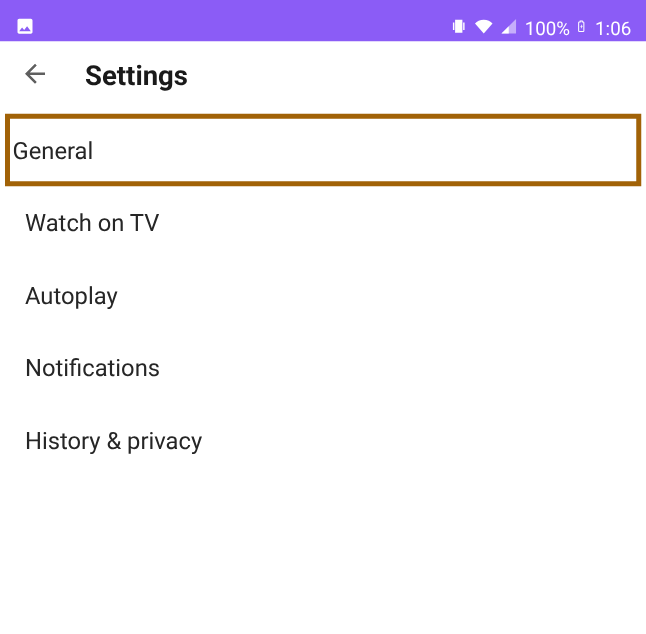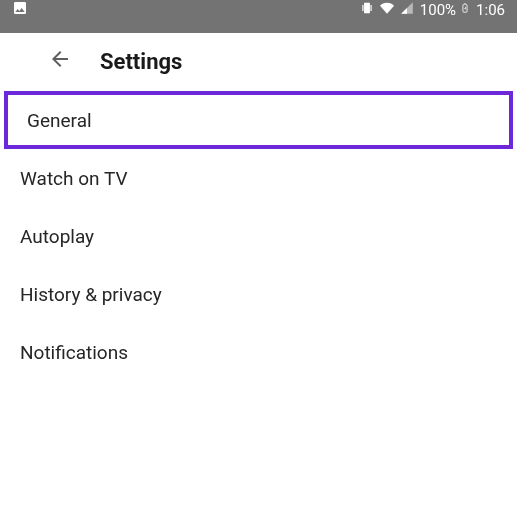"100%" .status-bar { align-items: flex-start -> flex-end; background: #737373 -> #8b5cf6 }
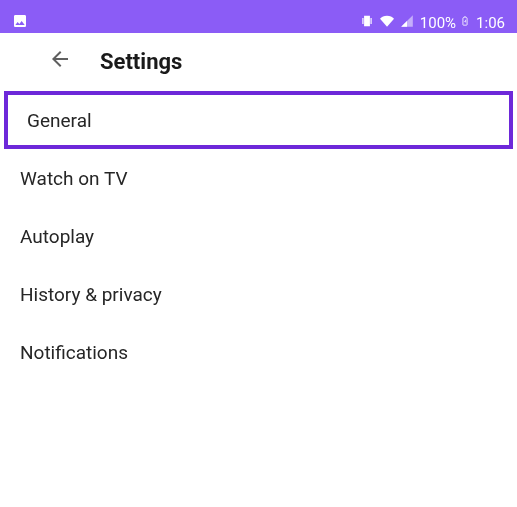"Settings" .header { margin-left: 32px -> none }
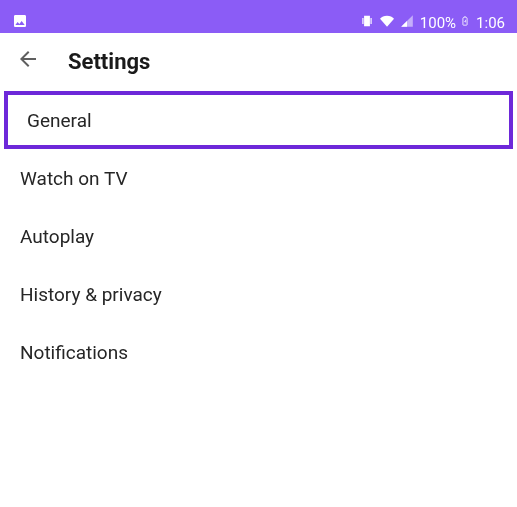"General" .highlighted { border: 4px solid #6d28d9 -> 4px solid #a16207; padding: 0 19px -> 0 2px }
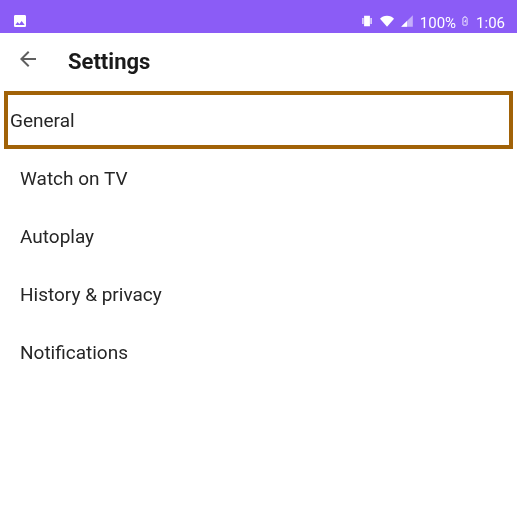"History & privacy" div.settings-item { order: before "Notifications" -> after "Notifications" }
